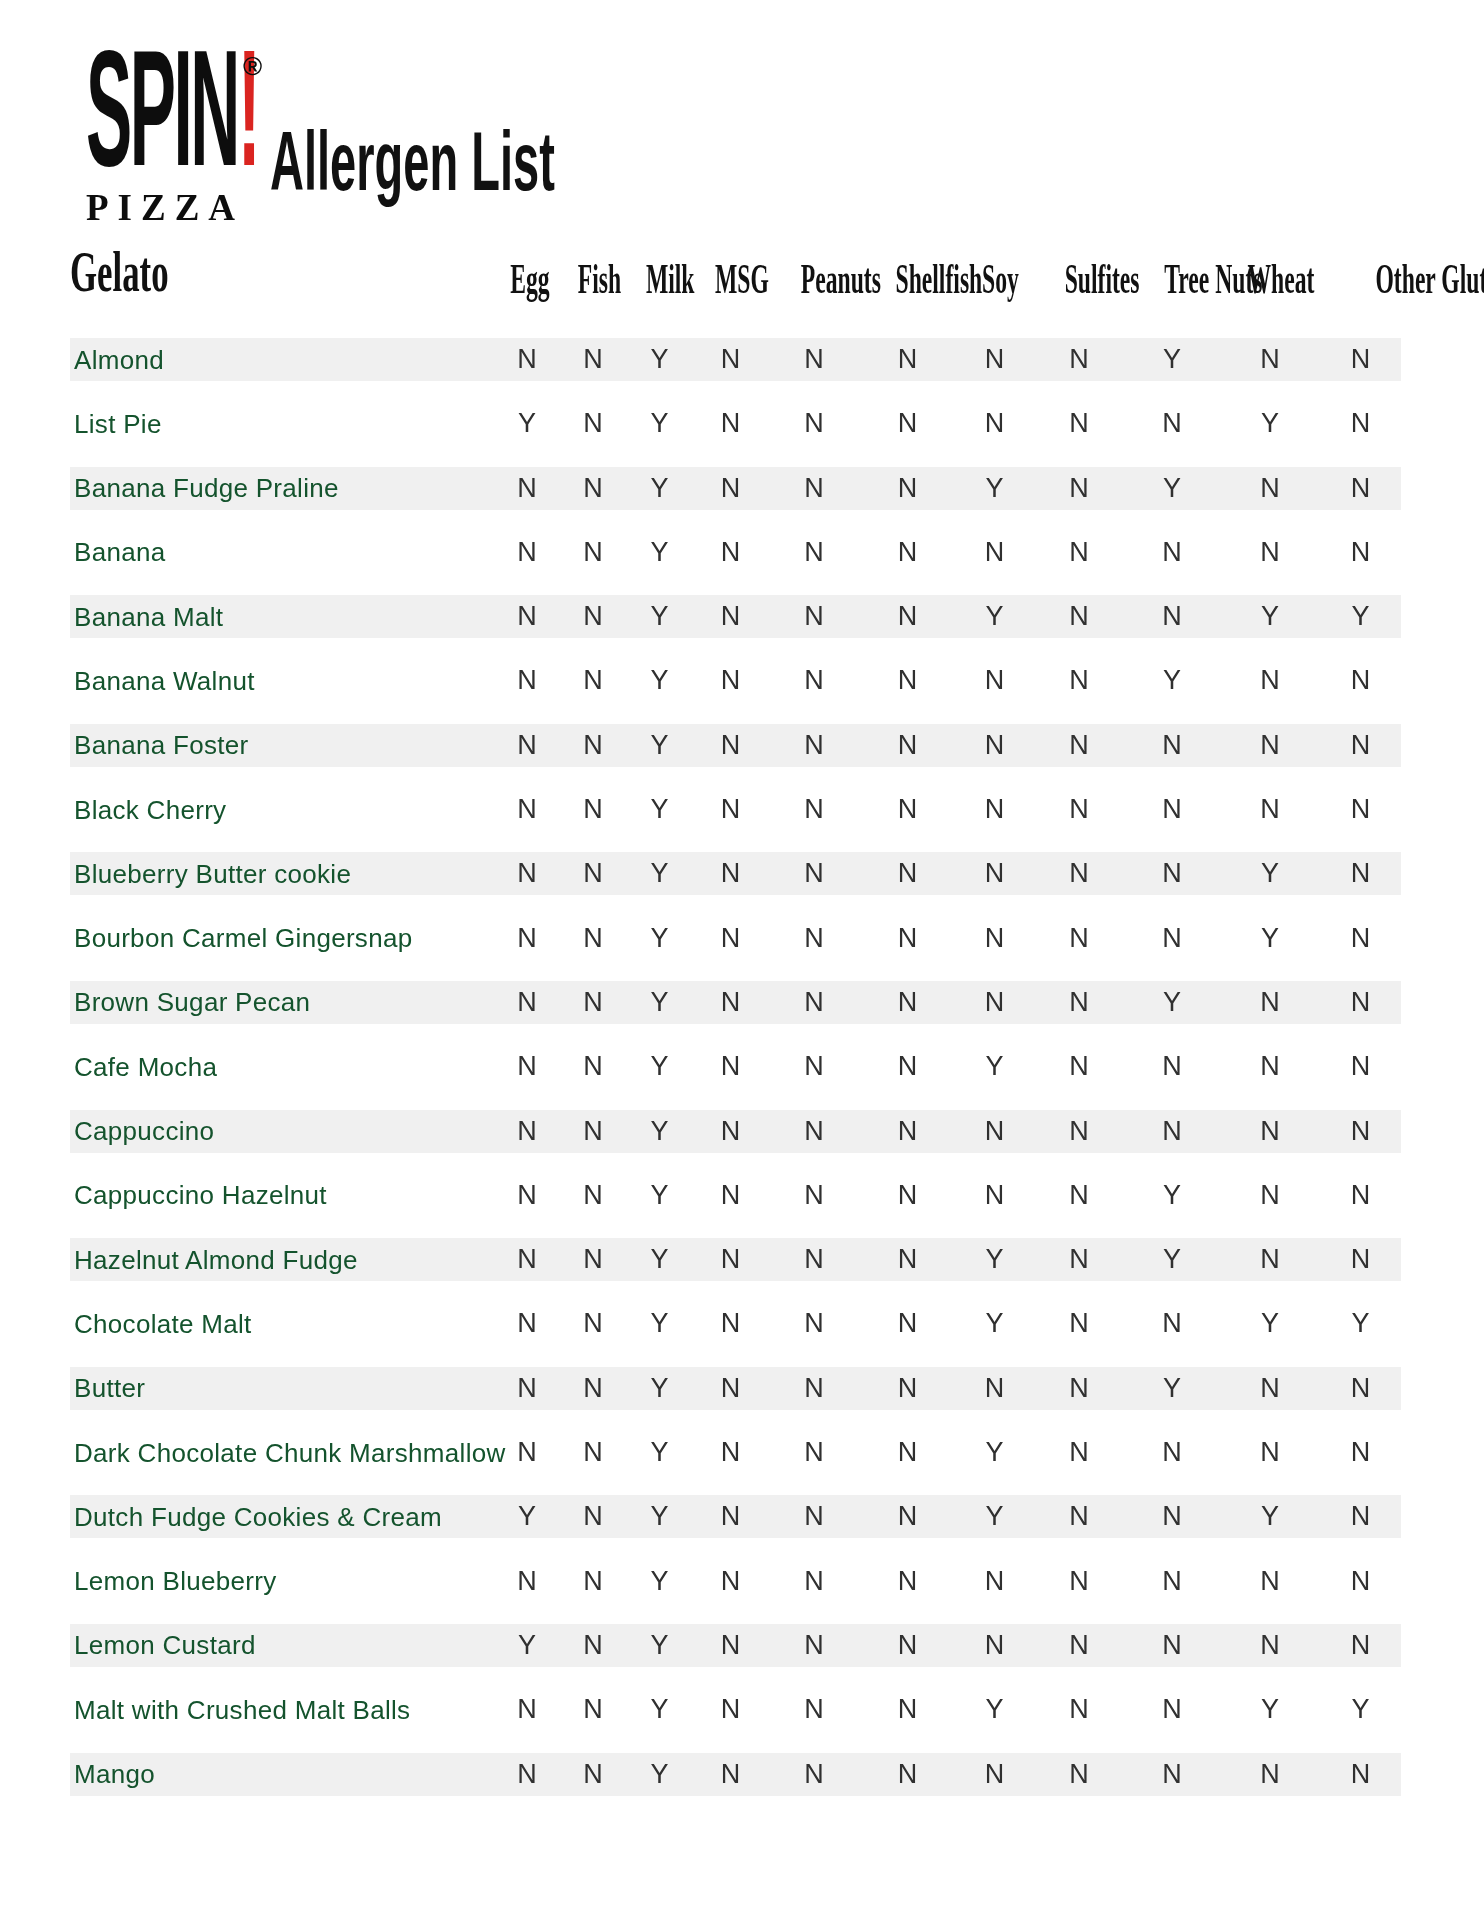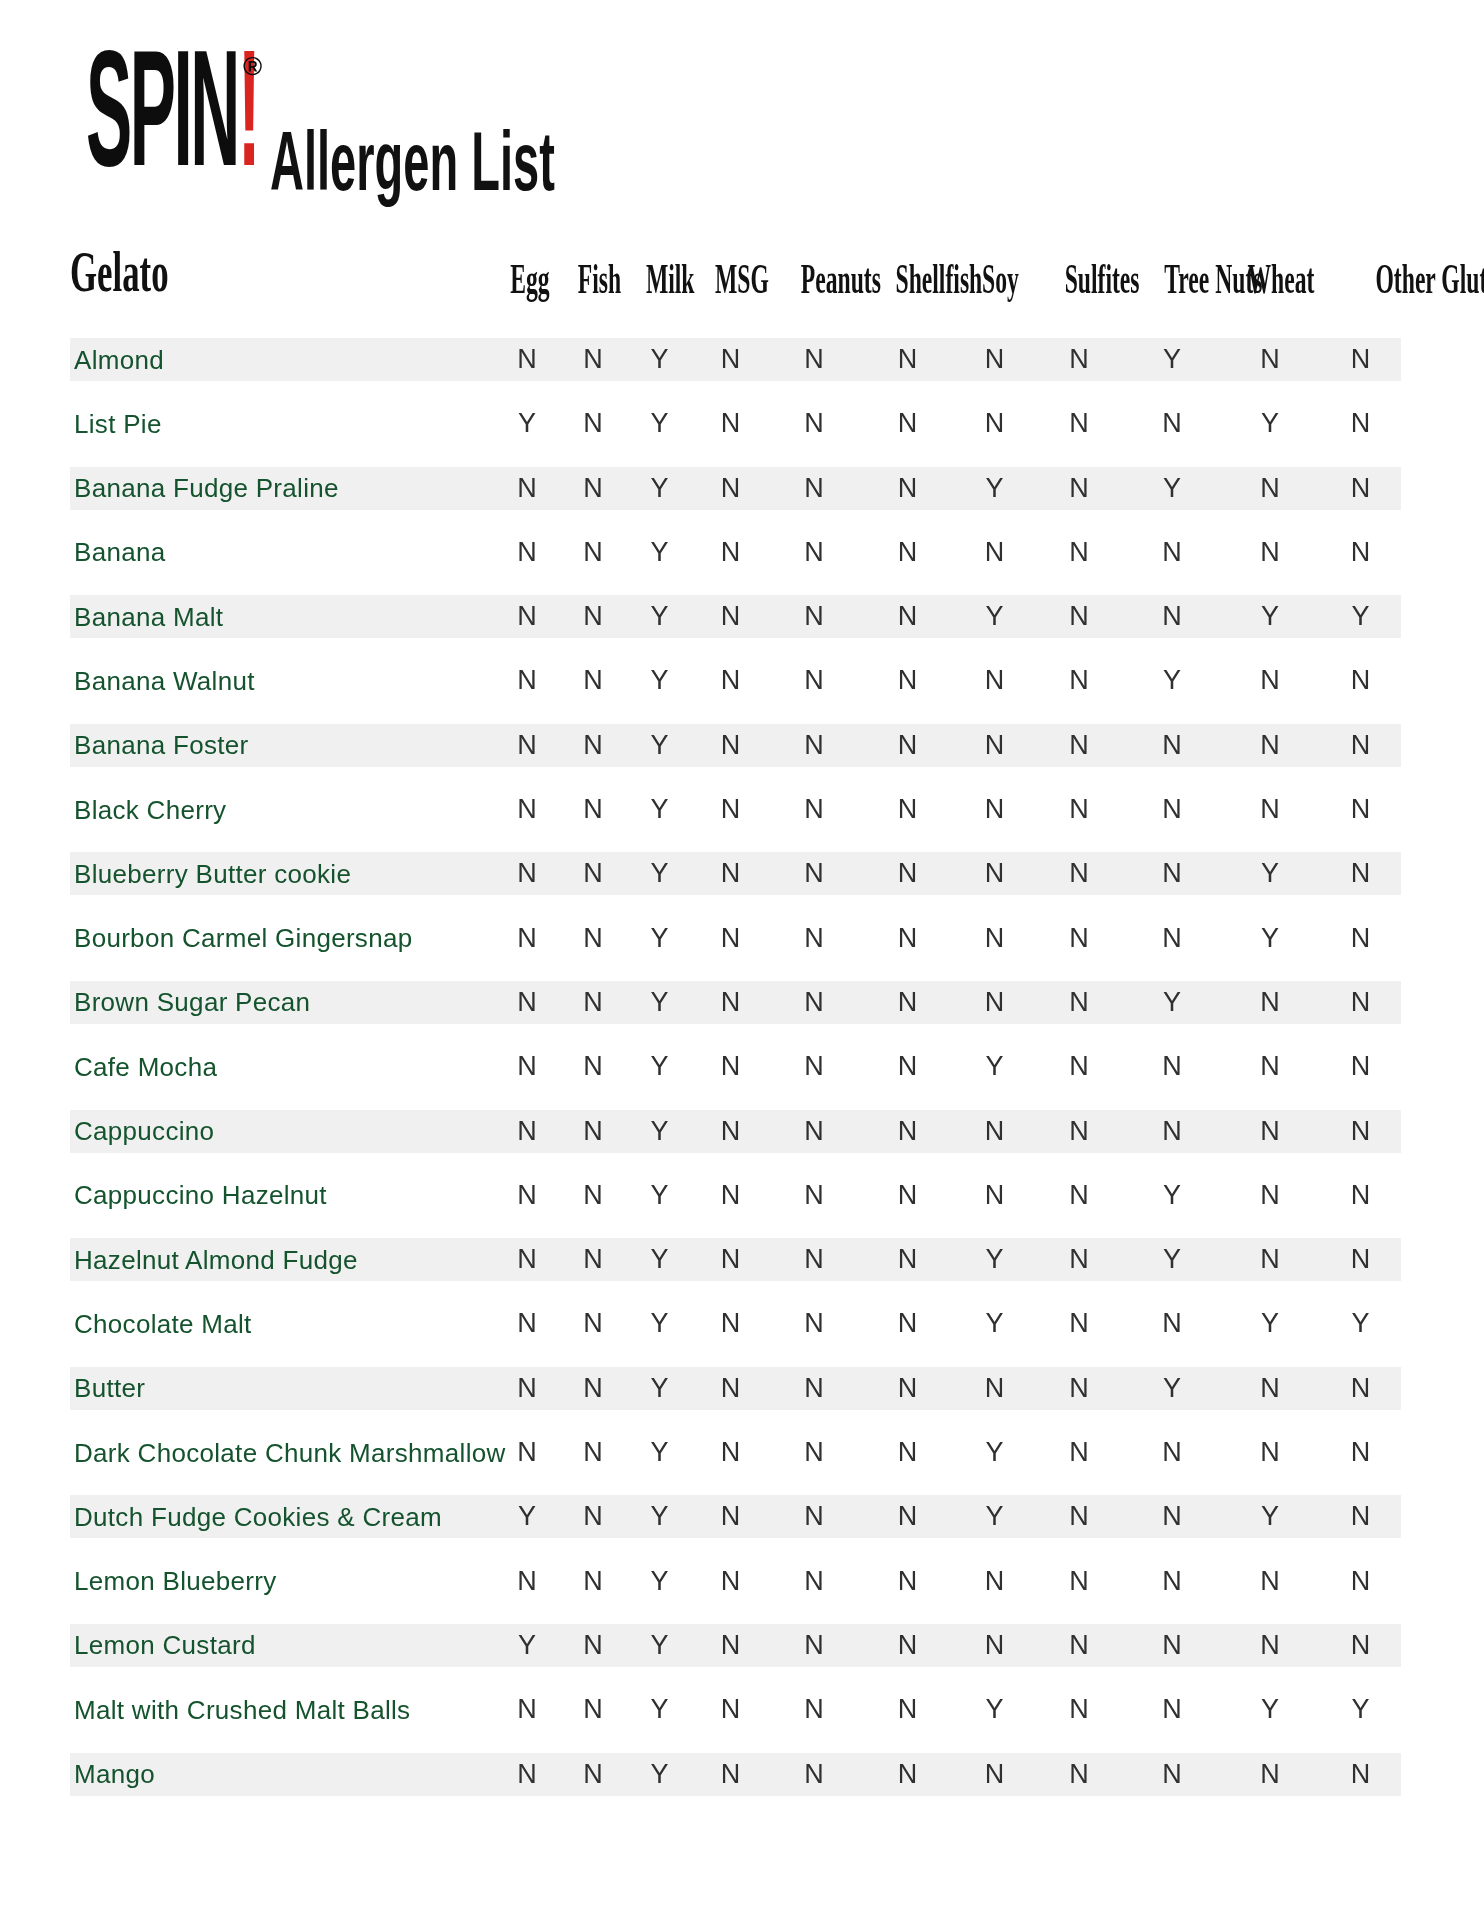"PIZZA" div.pizza { html: none -> <div>PIZZA</div> }
